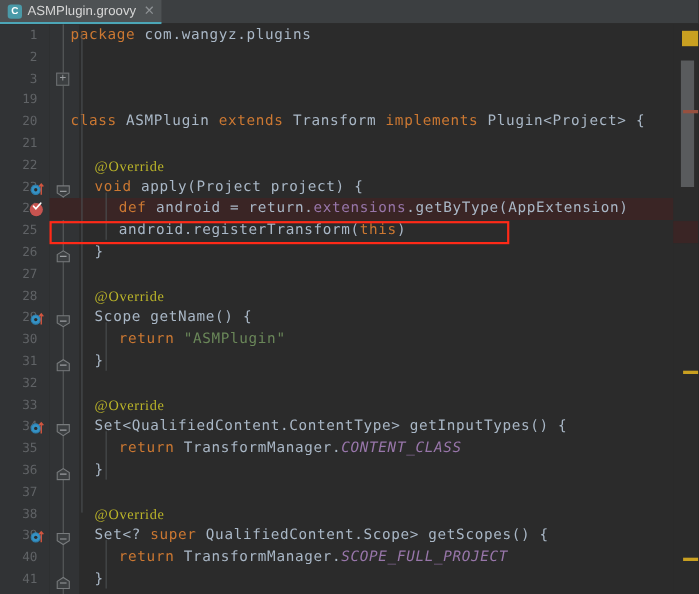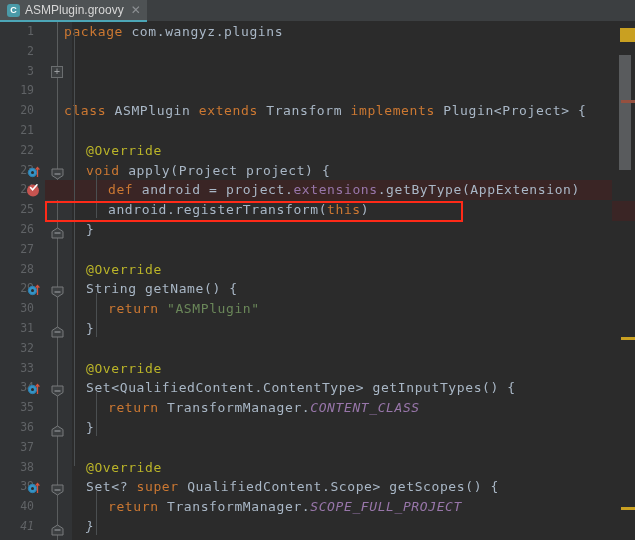"@Override" .anno { font-family: none -> Liberation Serif, serif }
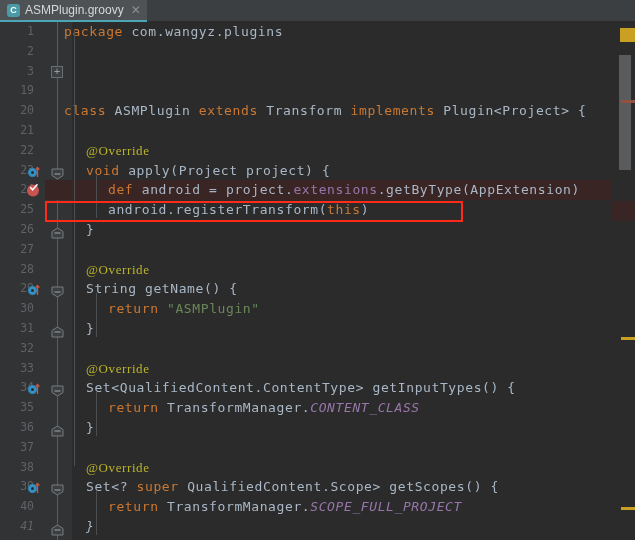"android = project." span.plain { text: project -> return }
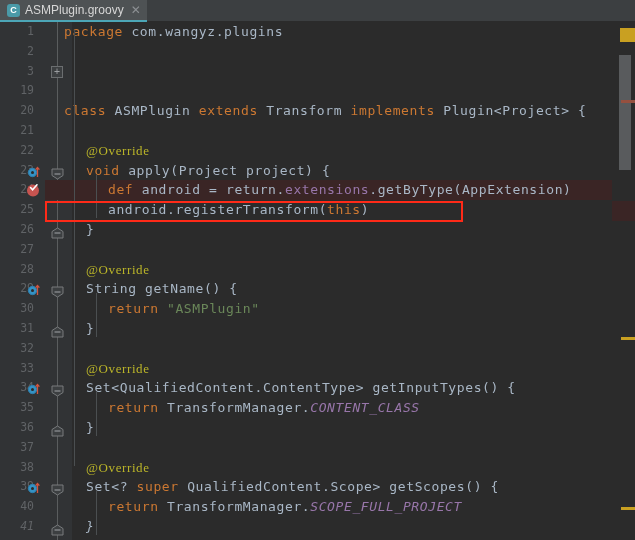"String getName() {" span.plain { text: String -> Scope }
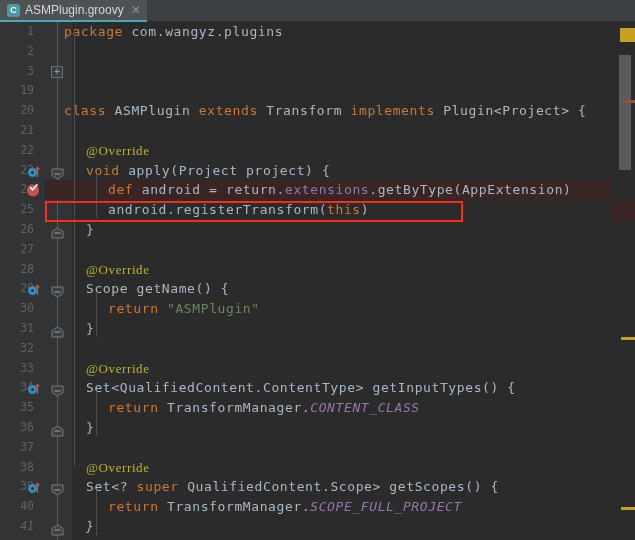"41" div.line { font-style: italic -> none }
